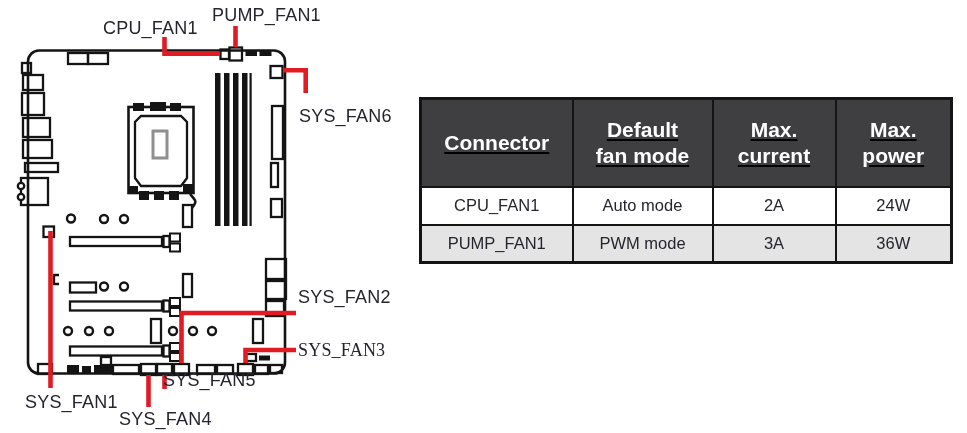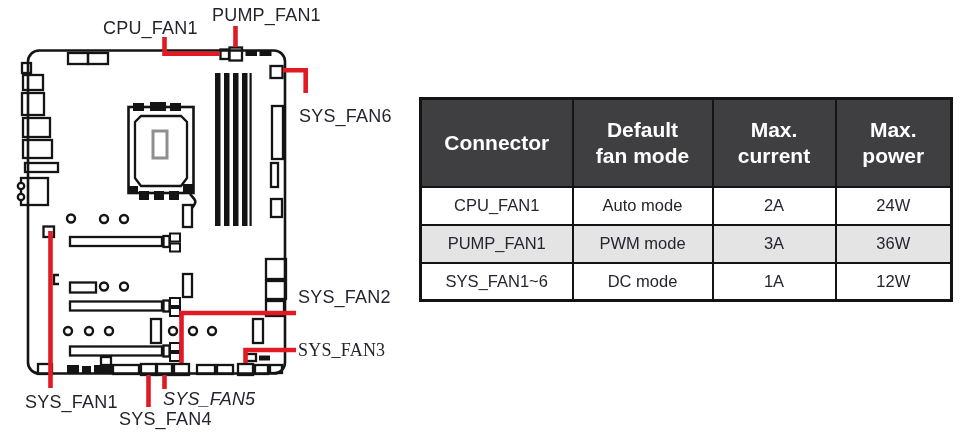"Connector" table.fan-table thead tr { text-decoration: none -> underline }
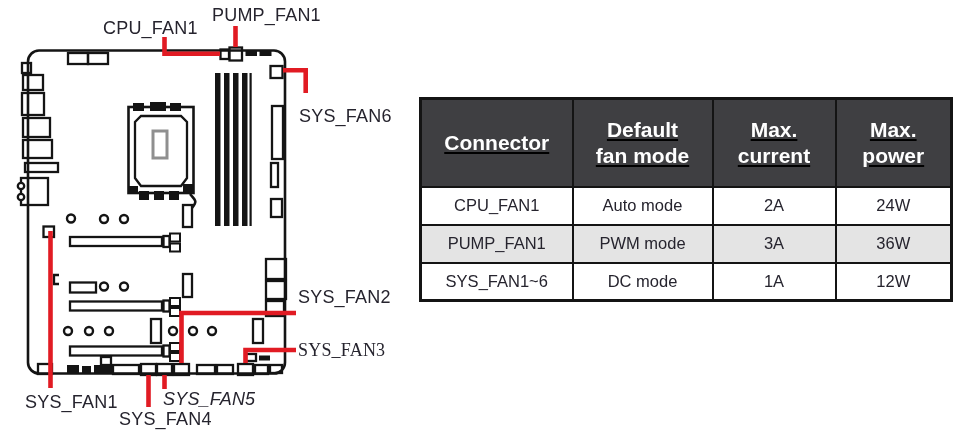"SYS_FAN1~6" tr { html: <tr> <td>SYS_FAN1~6</td> <td>DC mode</td> <td>1A</td> <td>12W</td> </tr> -> none }
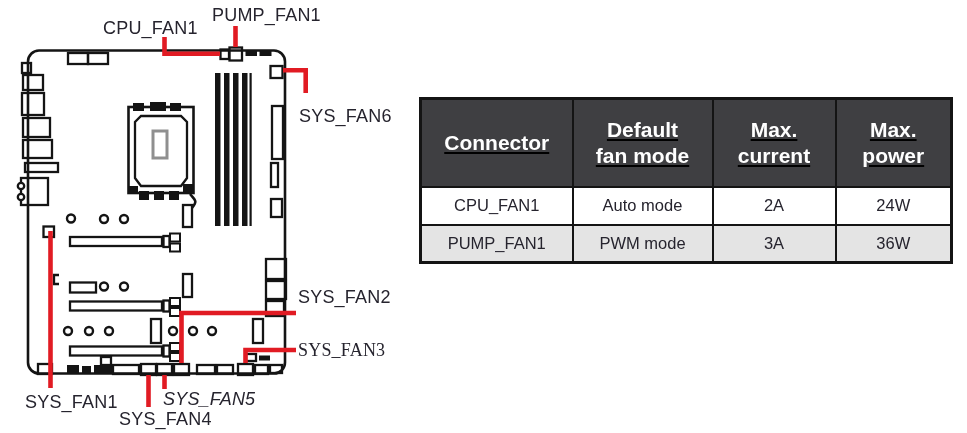"SYS_FAN5" span.diagram-label { font-style: italic -> none; top: 390px -> 371px }
